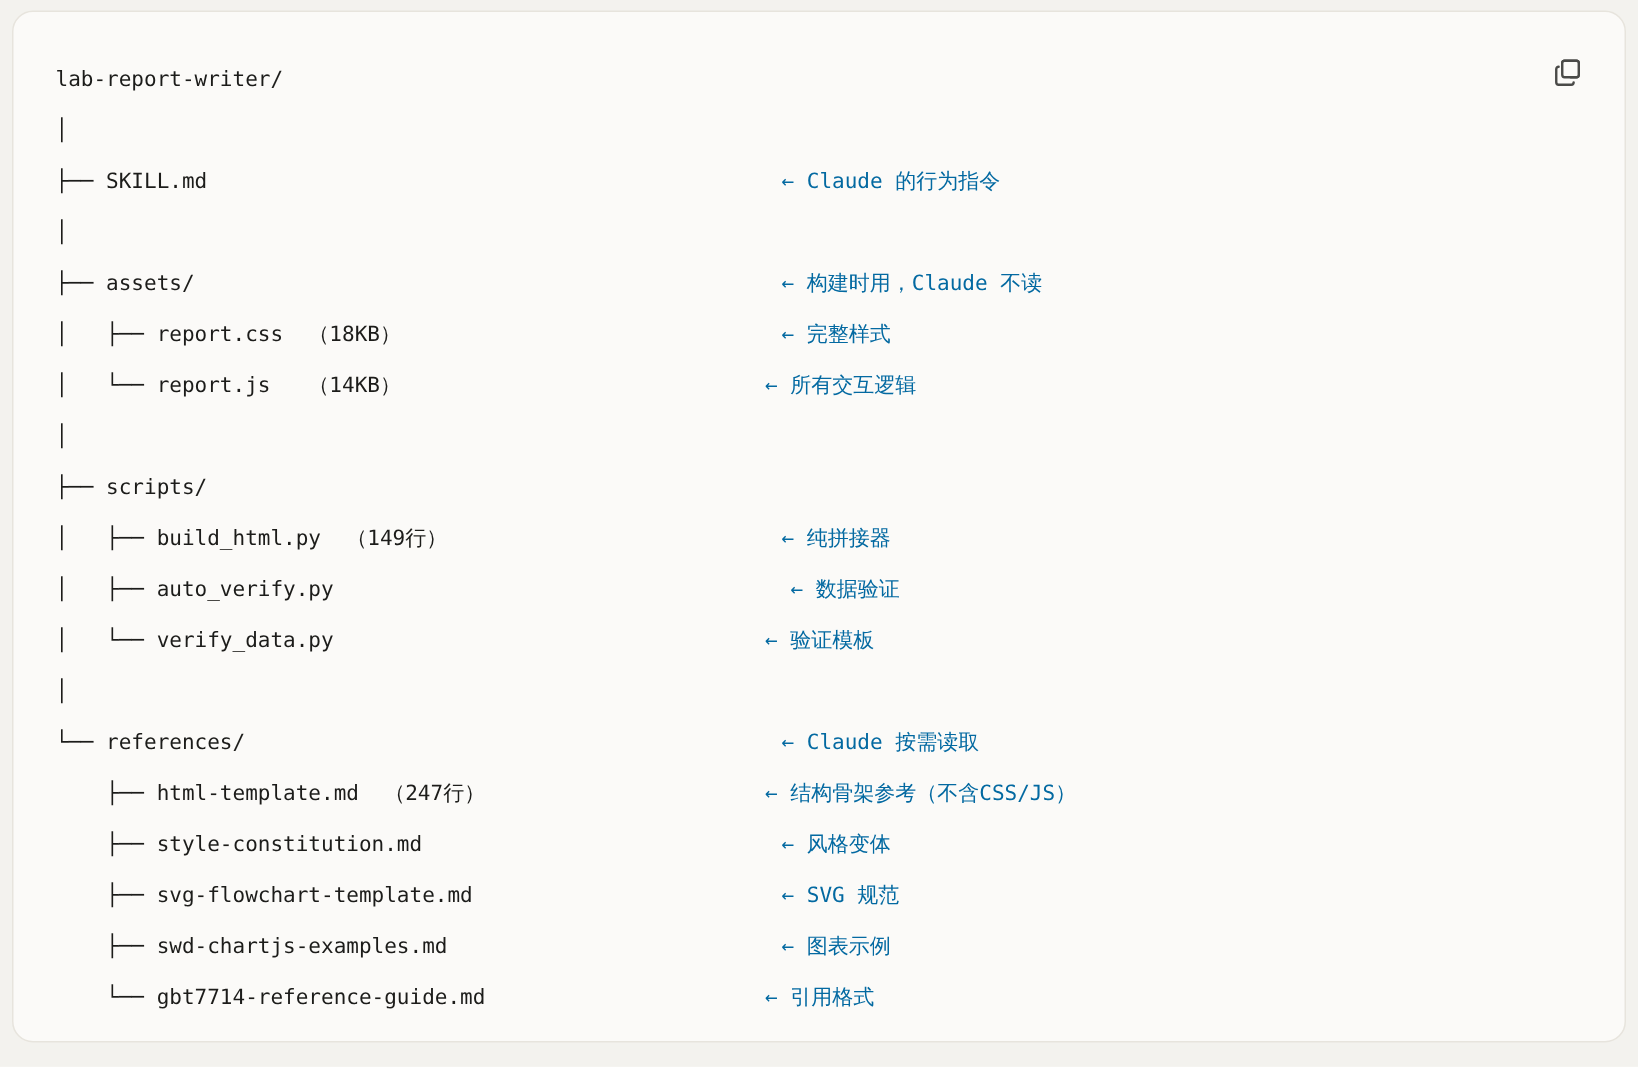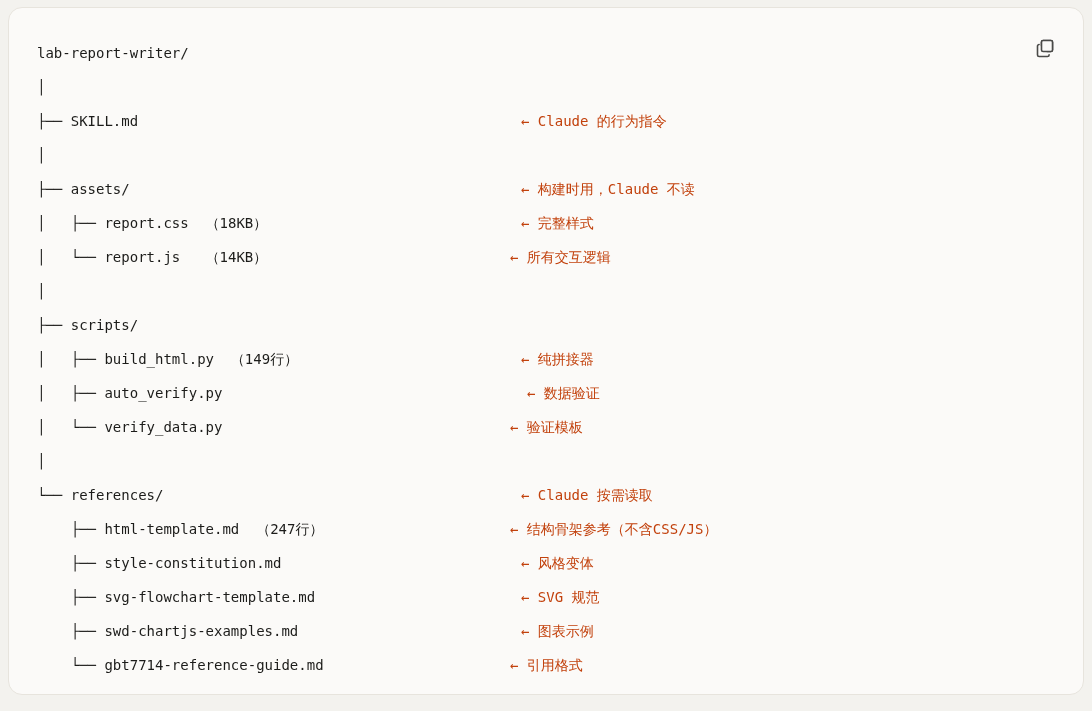"← Claude 的行为指令" .tree-line .comment { color: #c2410c -> #0369a1 }
